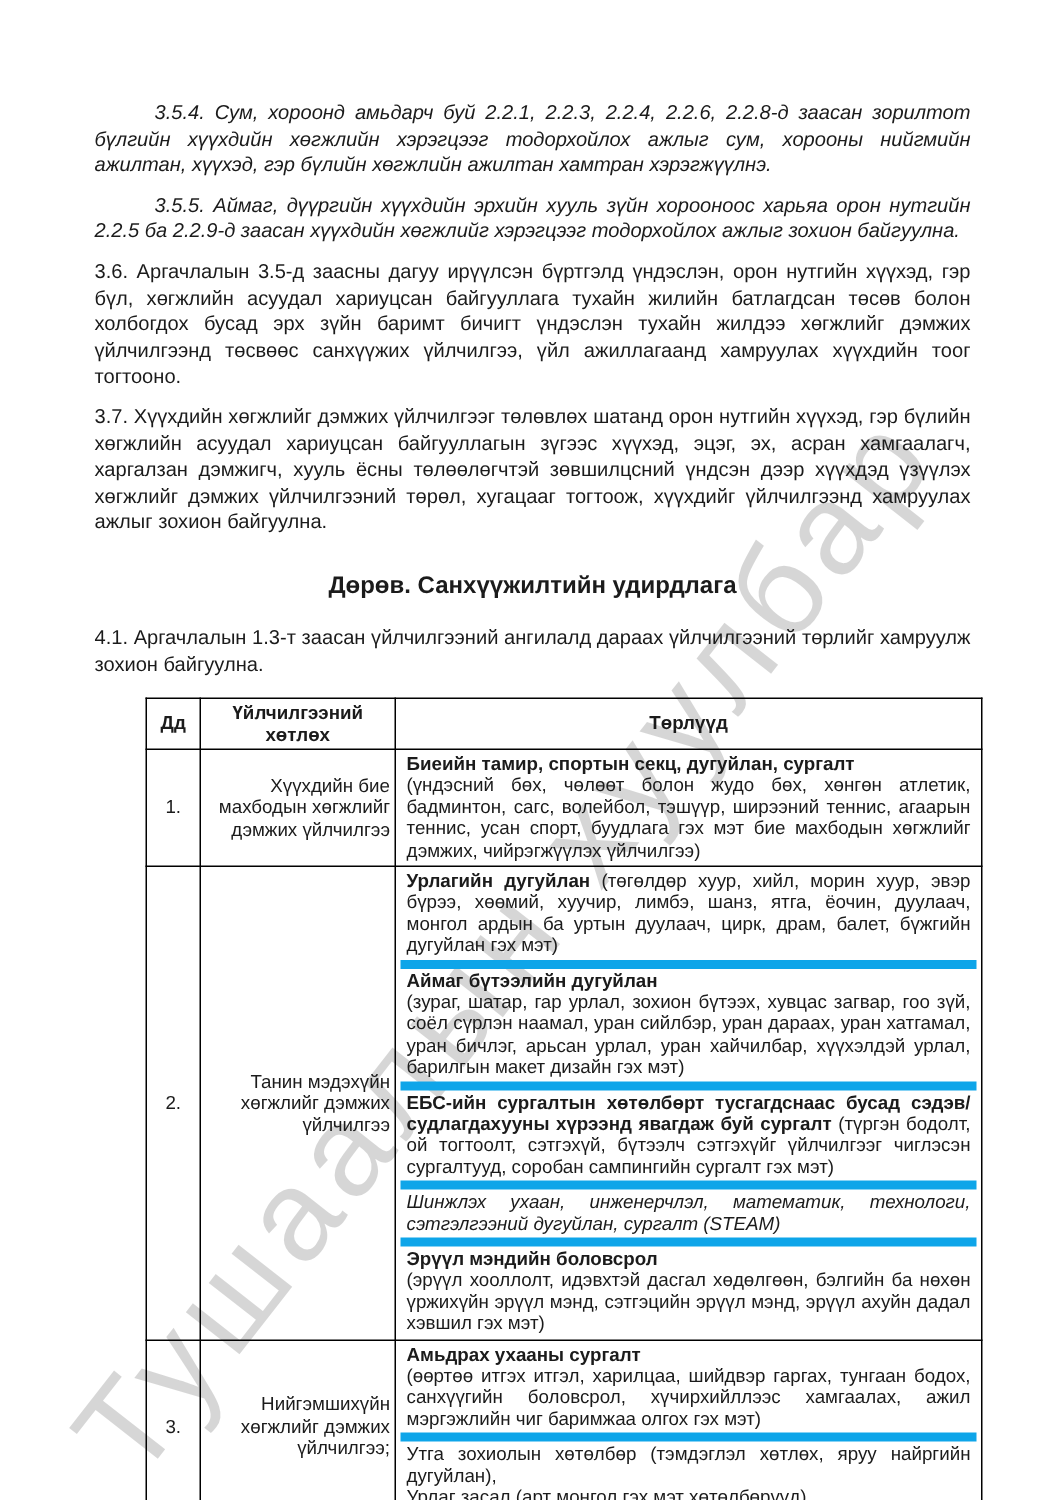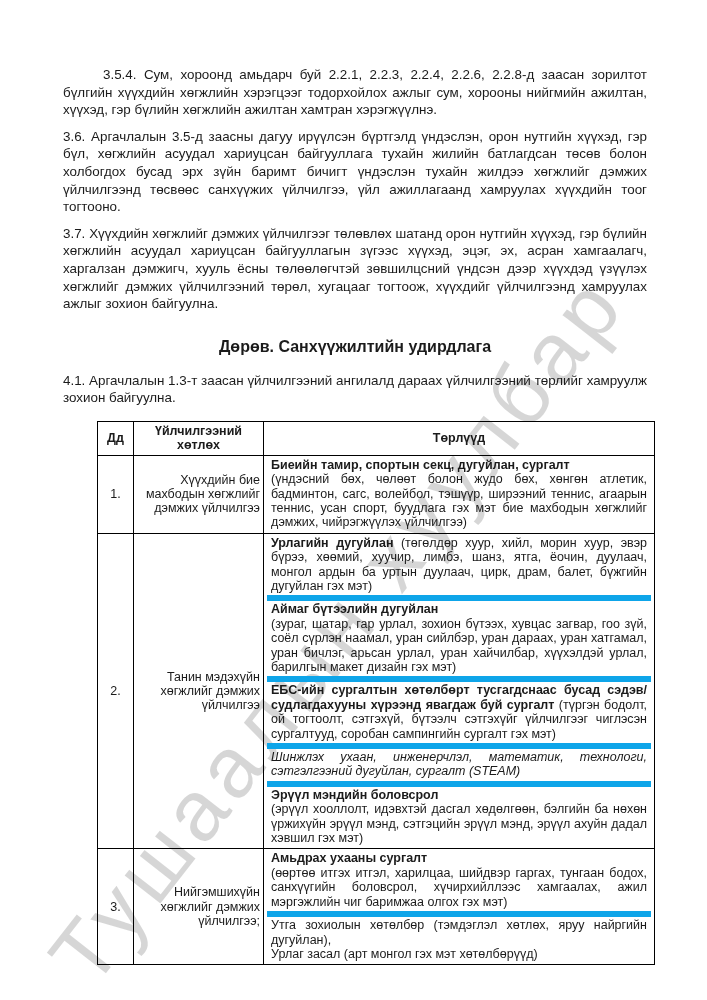"3.5.4. Сум, хороонд амьдарч буй" .content p.indent { font-style: none -> italic }
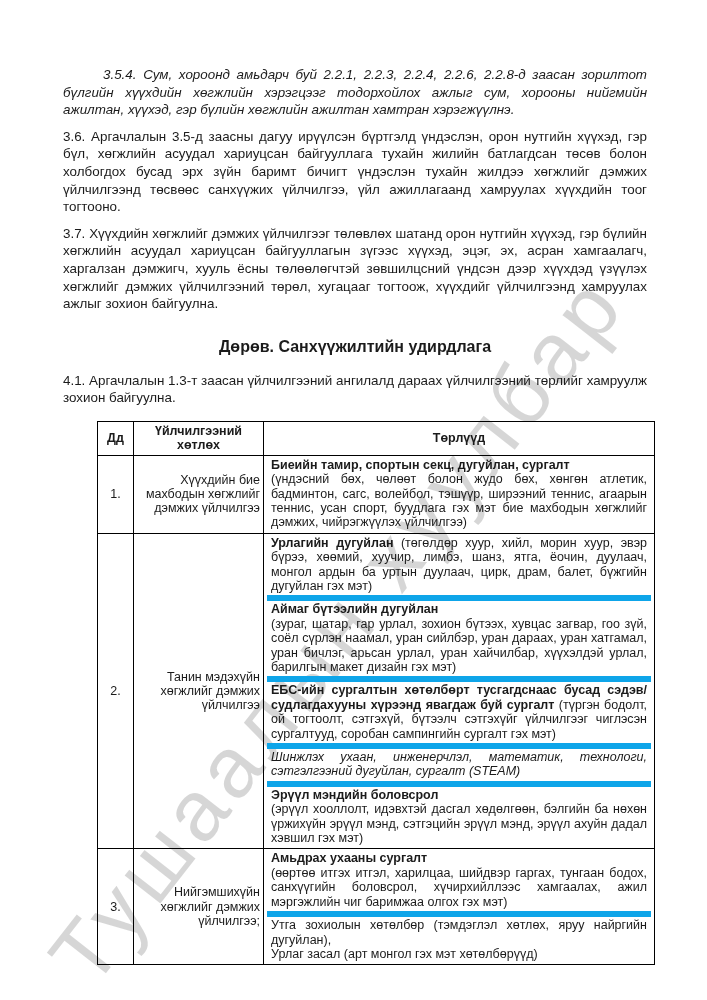"3.5.5. Аймаг, дүүргийн хүүхдийн эрхийн" p.body { html: none -> <p>3.5.5. Аймаг, дүүргийн хүүхдийн эрхийн хууль зүйн хорооноос харьяа орон нутгийн 2.2.5 ба 2.2.9-д заасан хүүхдийн хөгжлийг хэрэгцээг тодорхойлох ажлыг зохион байгуулна.</p> }
